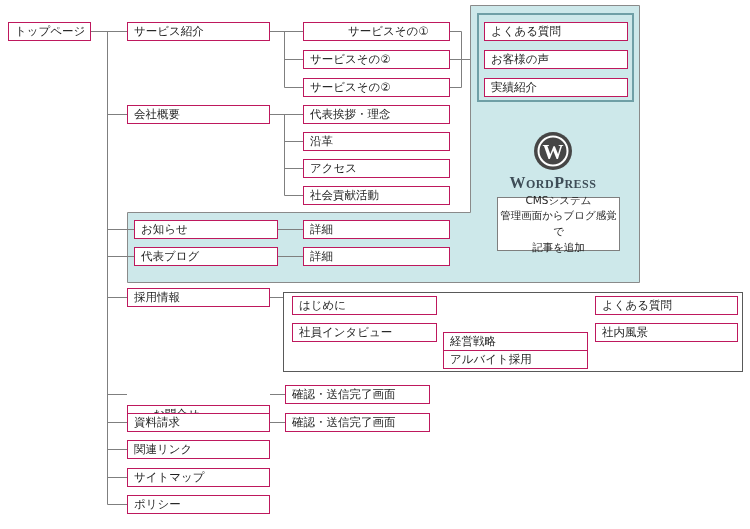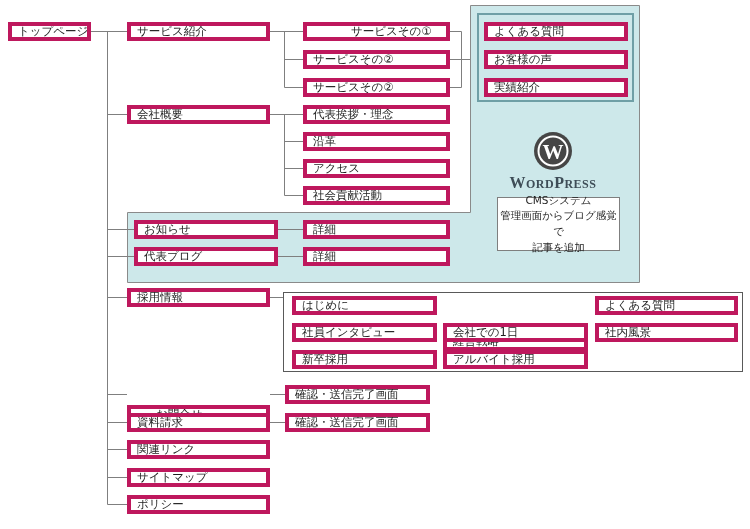"トップページ" .node { border: 4px solid #be185d -> 1px solid #be185d }
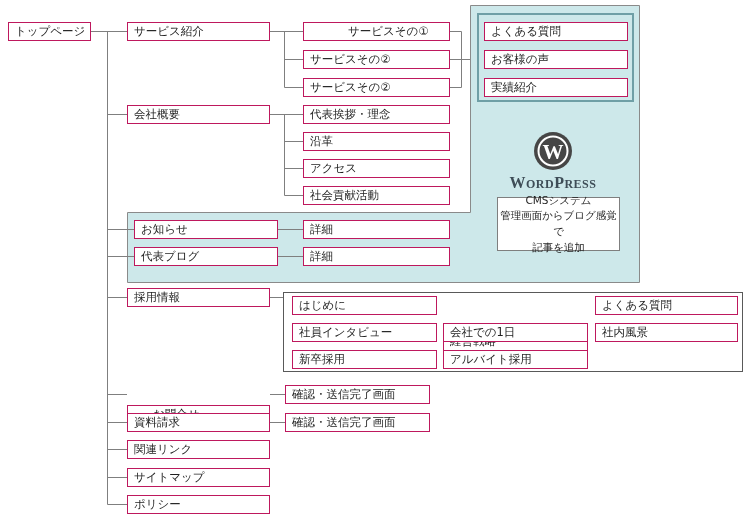"会社での1日" div.node { html: <div>会社での1日</div> -> none }
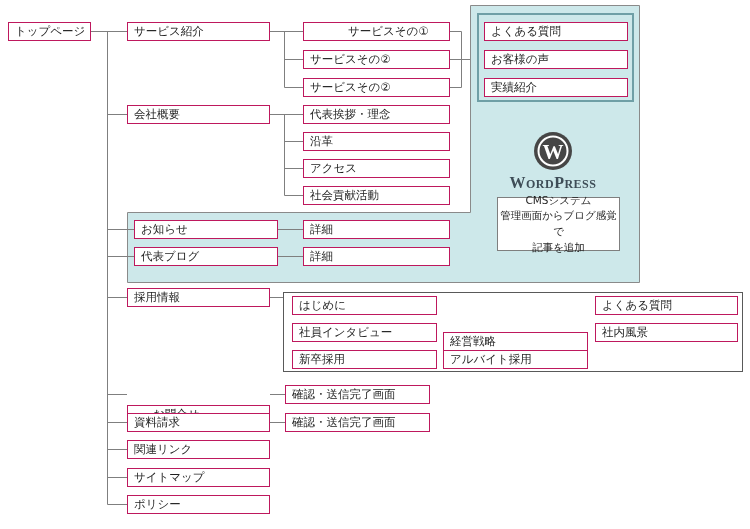"新卒採用" div.node { html: <div>新卒採用</div> -> none }
